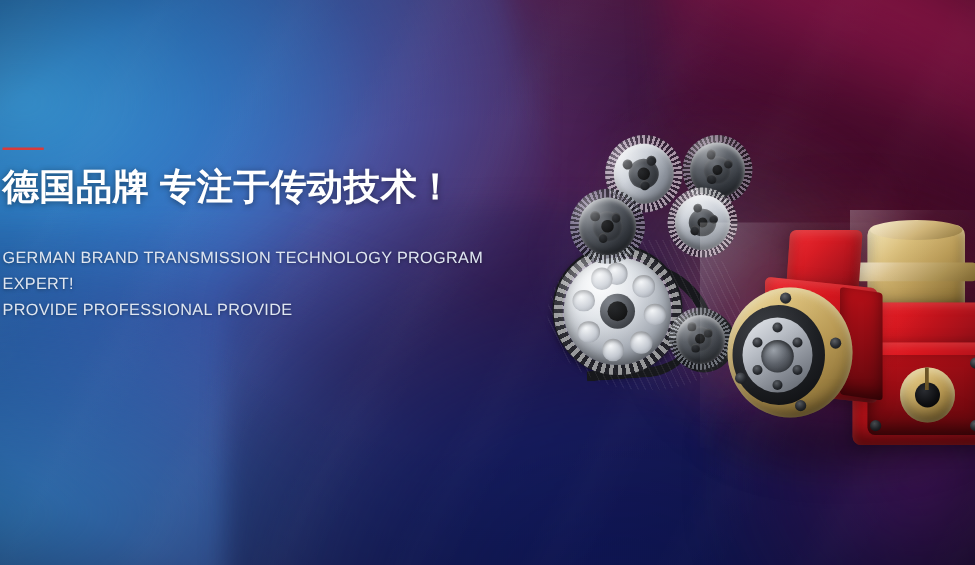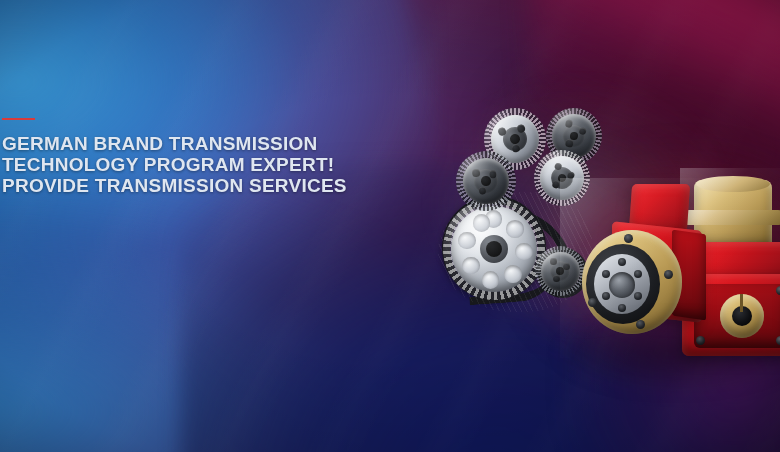"德国品牌 专注于传动技术！" h1.headline { html: none -> <h1>德国品牌 专注于传动技术！</h1> }
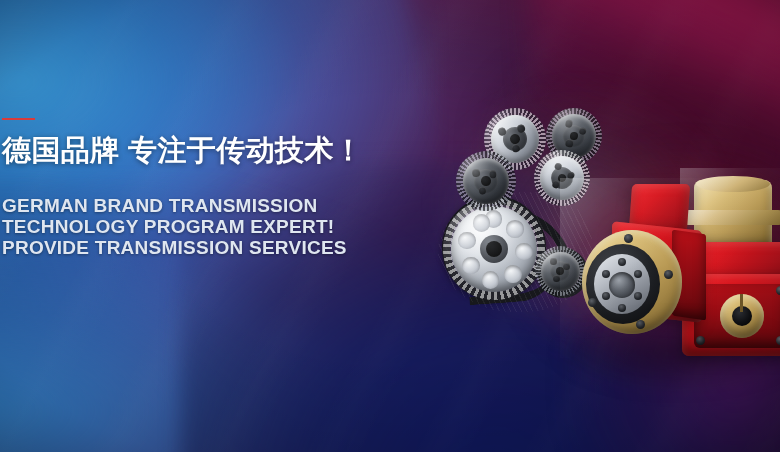"GERMAN BRAND TRANSMISSION TECHNOLOGY" .subline { font-size: 19px -> 13px; font-weight: bold -> none }
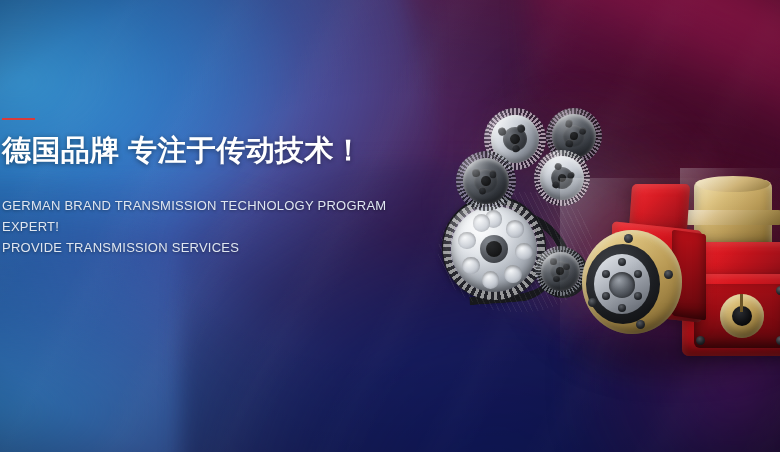"PROVIDE TRANSMISSION SERVICES" p.subline { text: TRANSMISSION SERVICES -> PROFESSIONAL PROVIDE }
